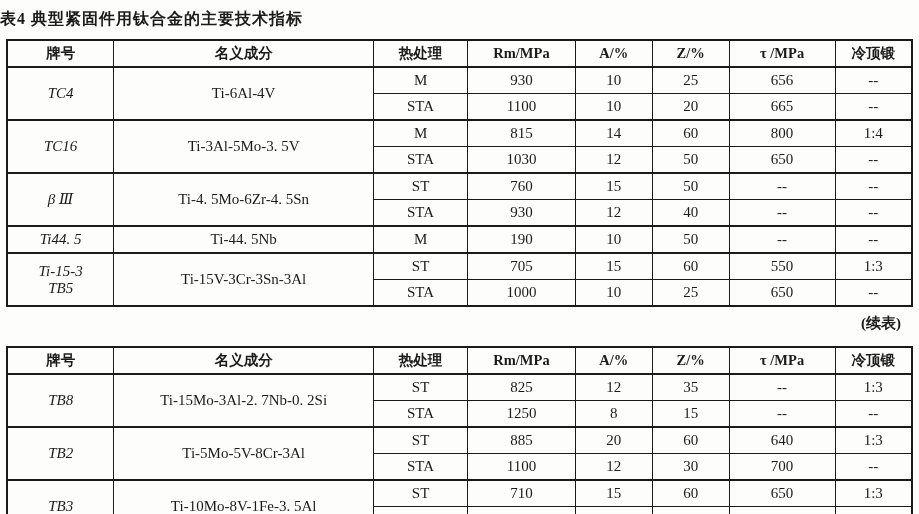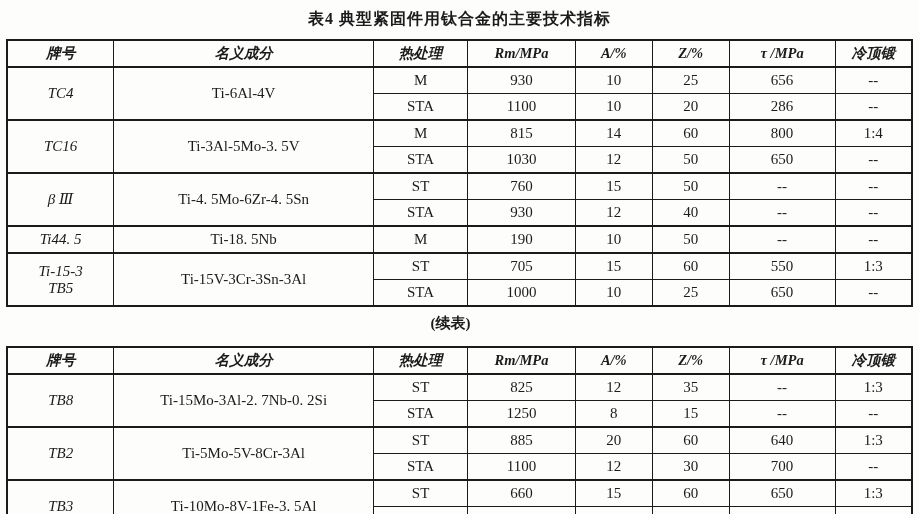"表4 典型紧固件用钛合金的主要技术指标" .title { text-align: center -> none }
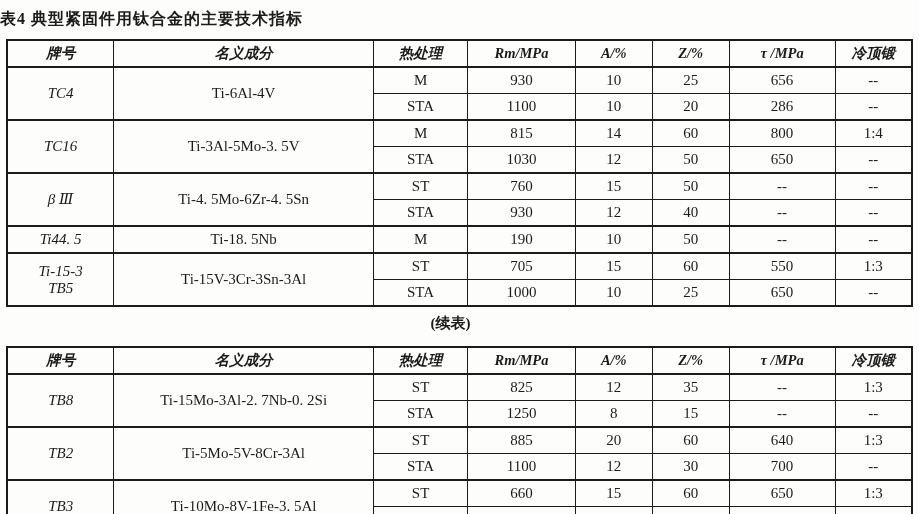"牌号" table.spec thead th { font-style: italic -> none }
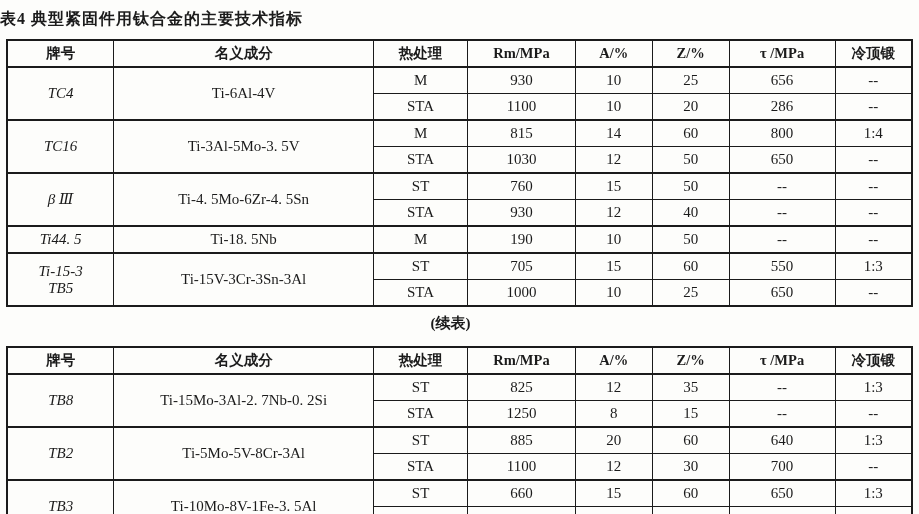"286" td { text: 286 -> 665 }
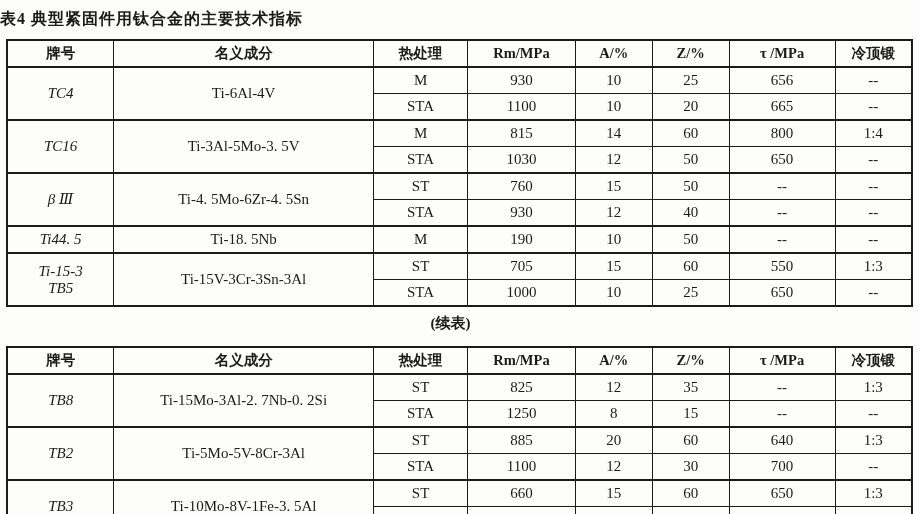"Ti-18. 5Nb" td { text: Ti-18 -> Ti-44 }
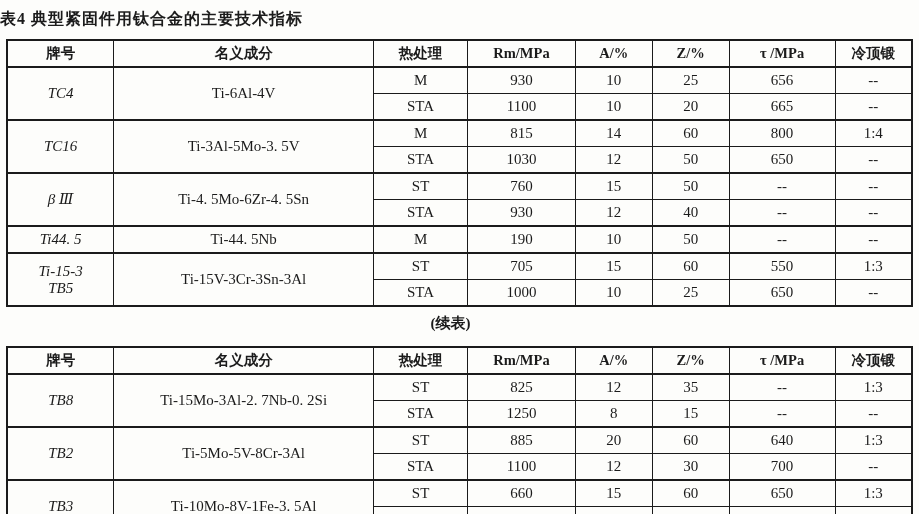"(续表)" .continuation { text-align: center -> right }
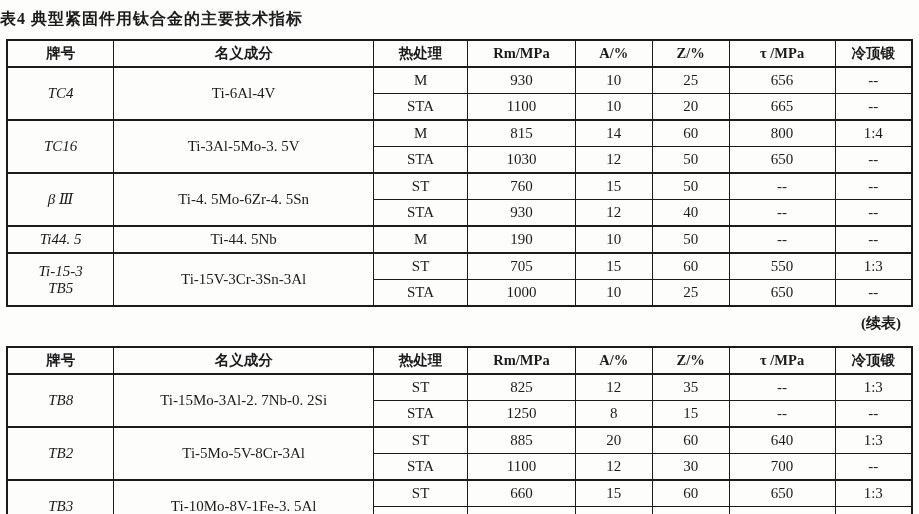"660" td { text: 660 -> 710 }
